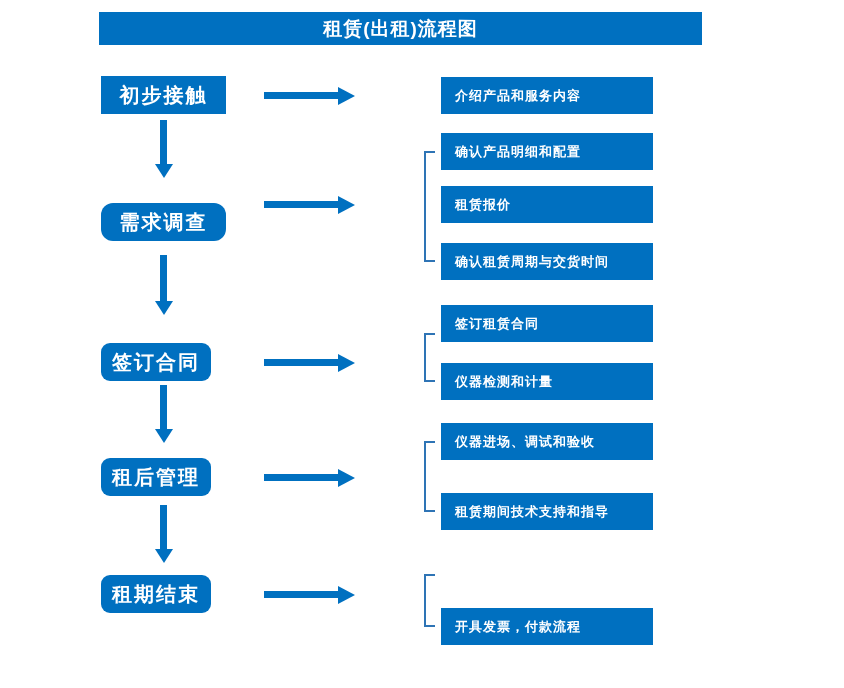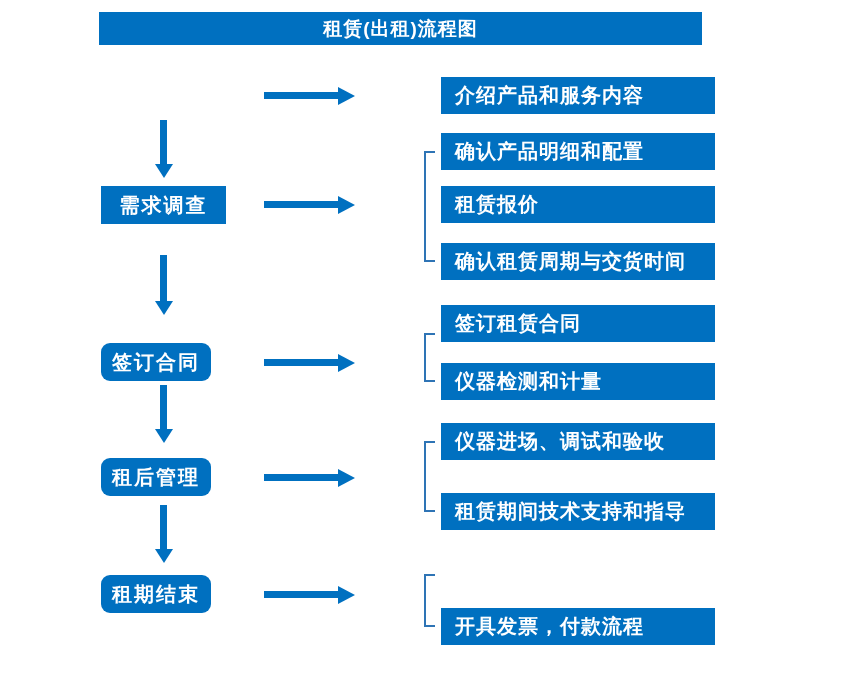"初步接触" div.box { html: none -> <div>初步接触</div> }
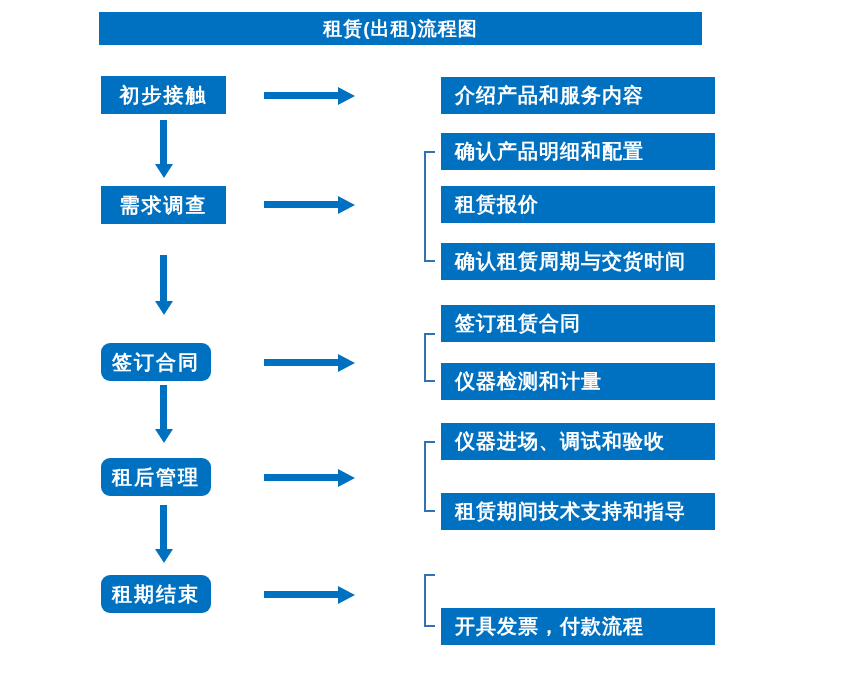"介绍产品和服务内容" .detail { font-size: 20px -> 13px; width: 274px -> 212px }
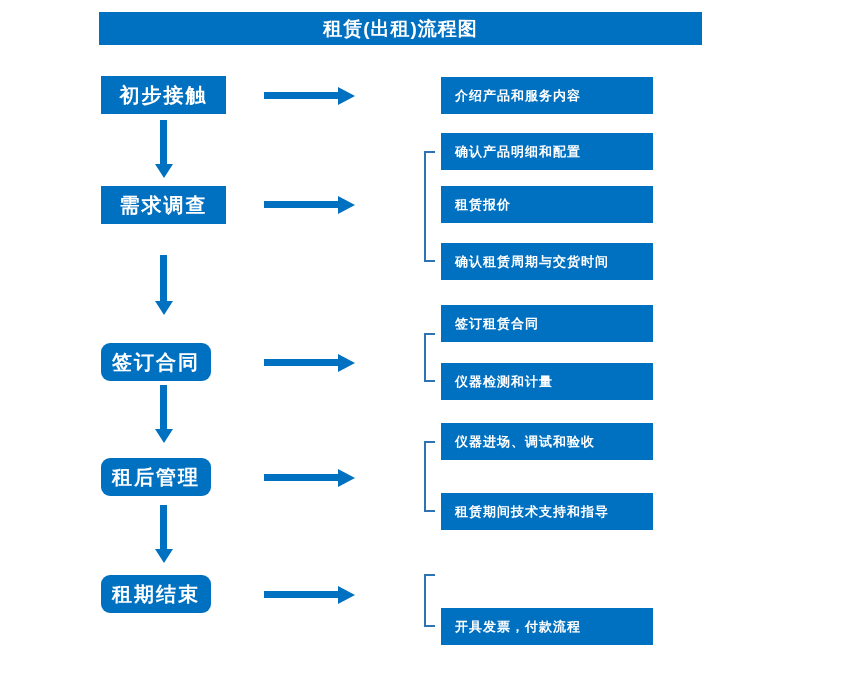"需求调查" div.box { border-radius: none -> 12px; top: 186px -> 203px }
